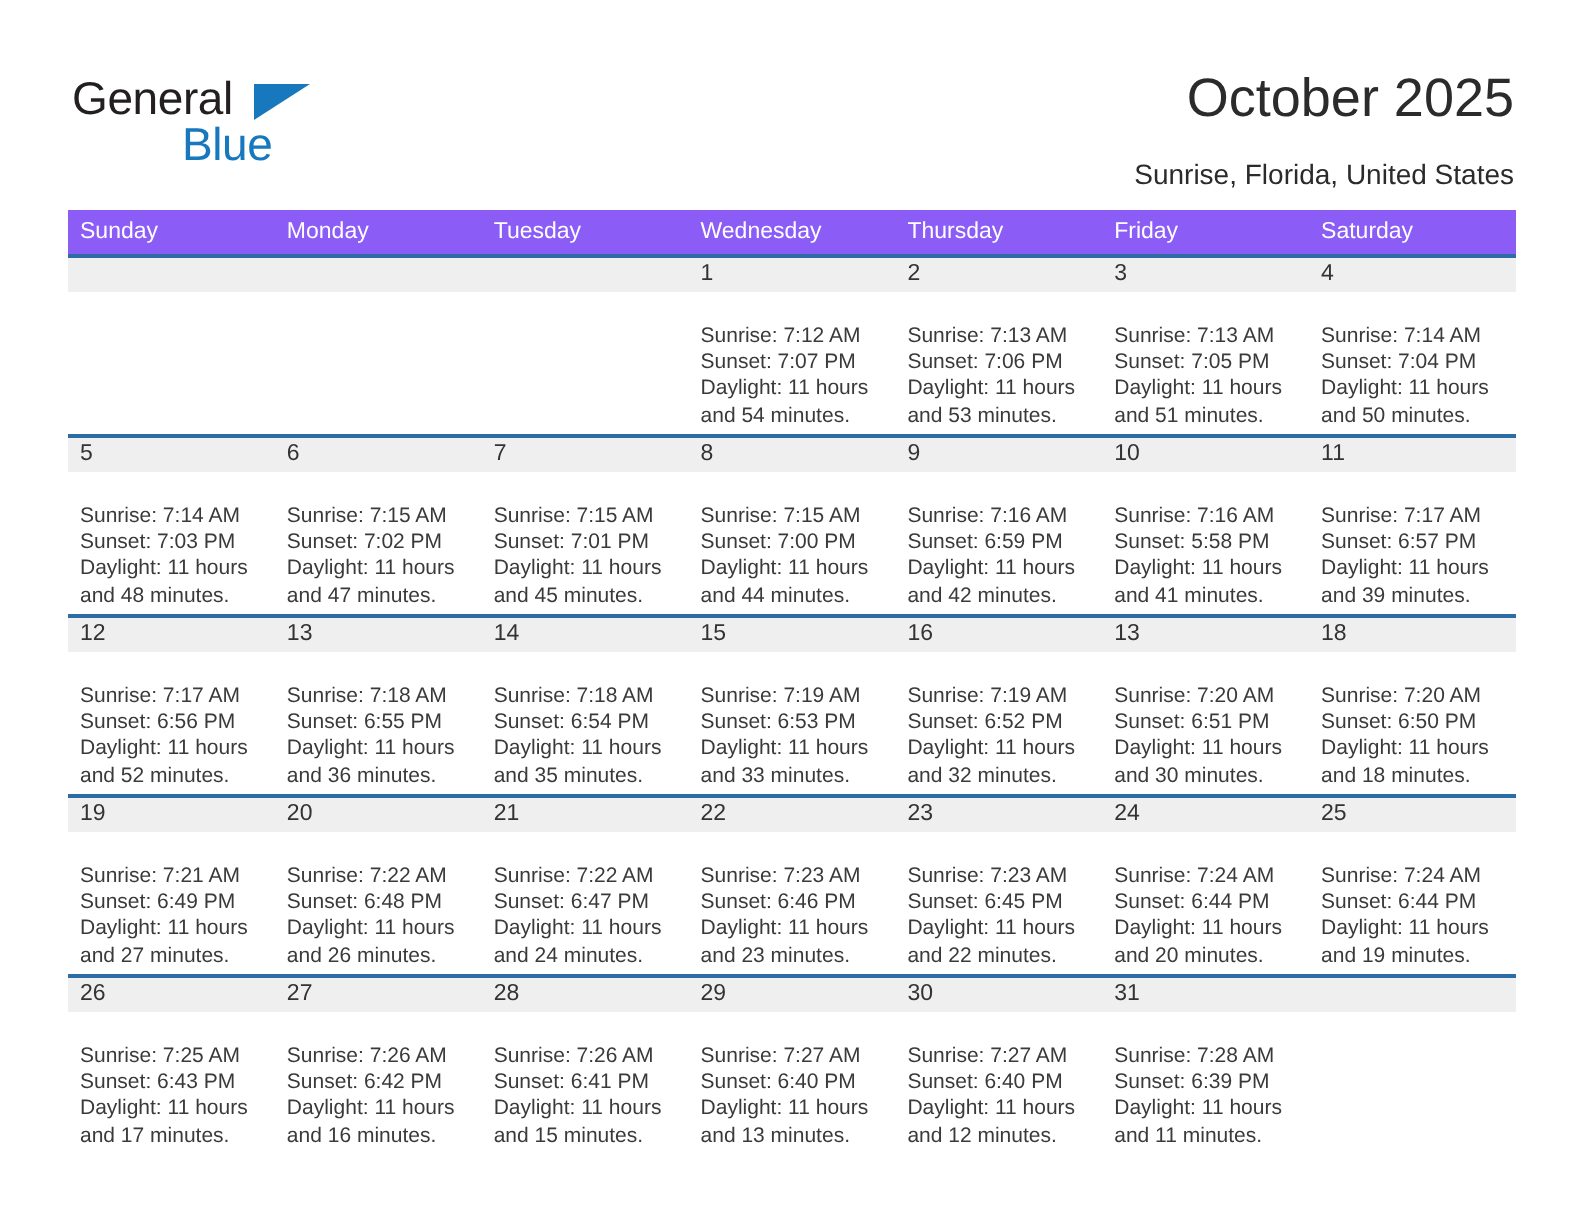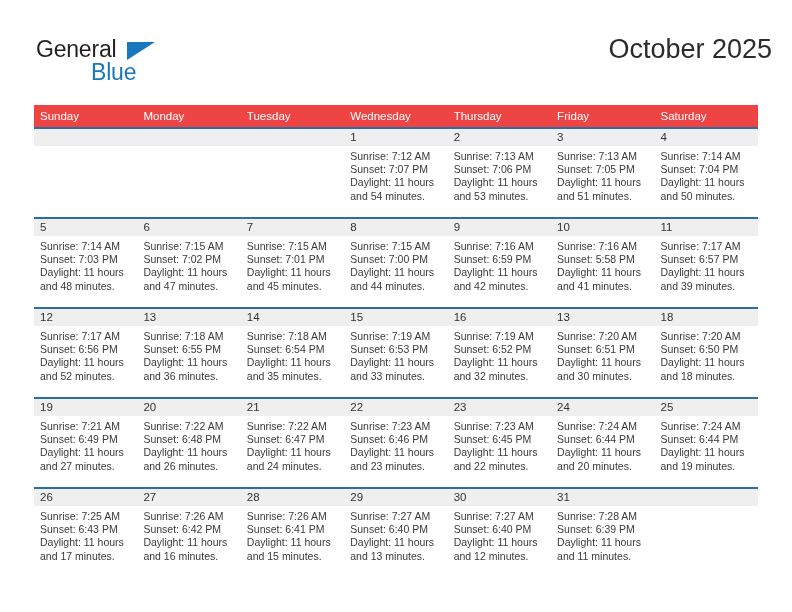"October 2025" .title { right: 20px -> 35px }
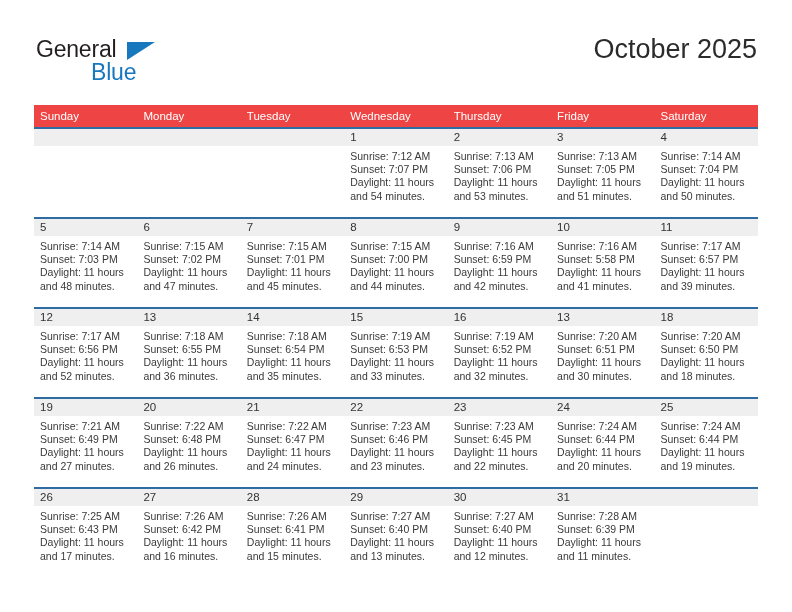"Sunrise, Florida, United States" div.subtitle { html: none -> <div>Sunrise, Florida, United States</div> }
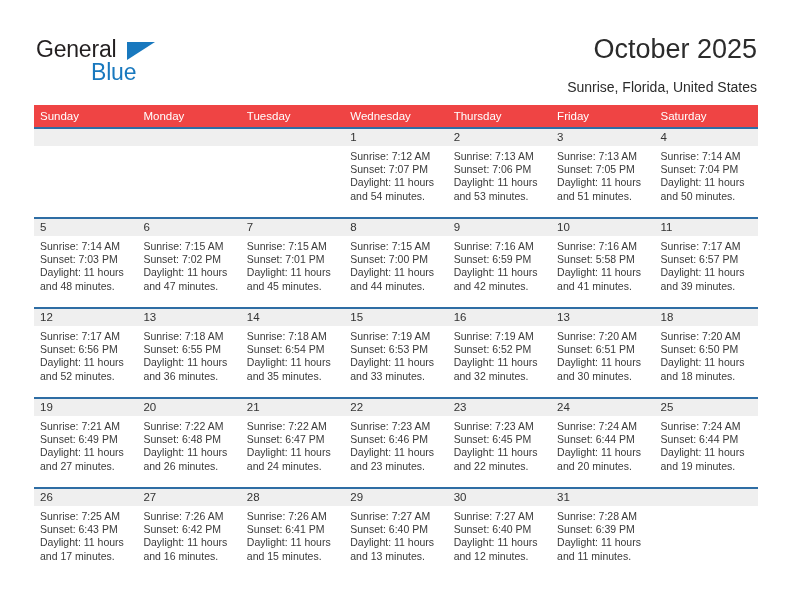"Sunday" .cal th { background: #ef4444 -> #8b5cf6 }
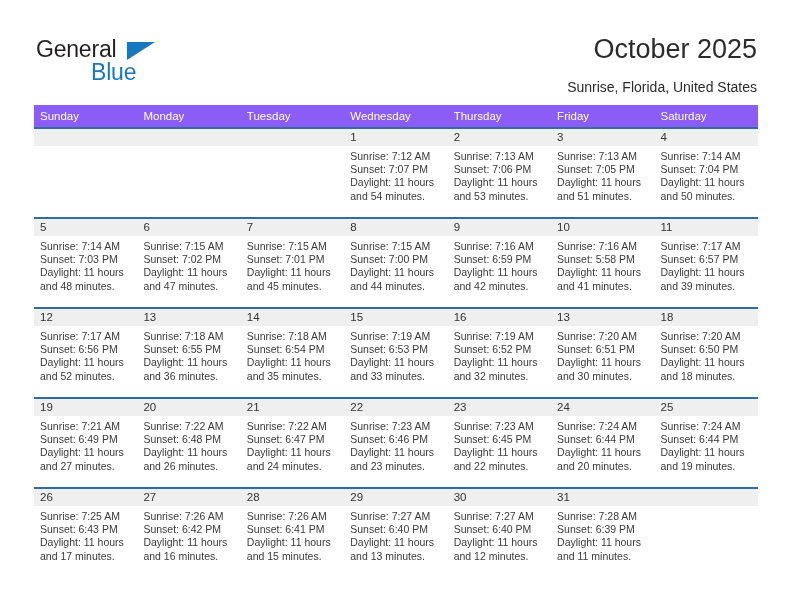"Sunrise: 7:12 AM" .info { padding: 4px 6px 0 6px -> 16px 6px 0 6px }
